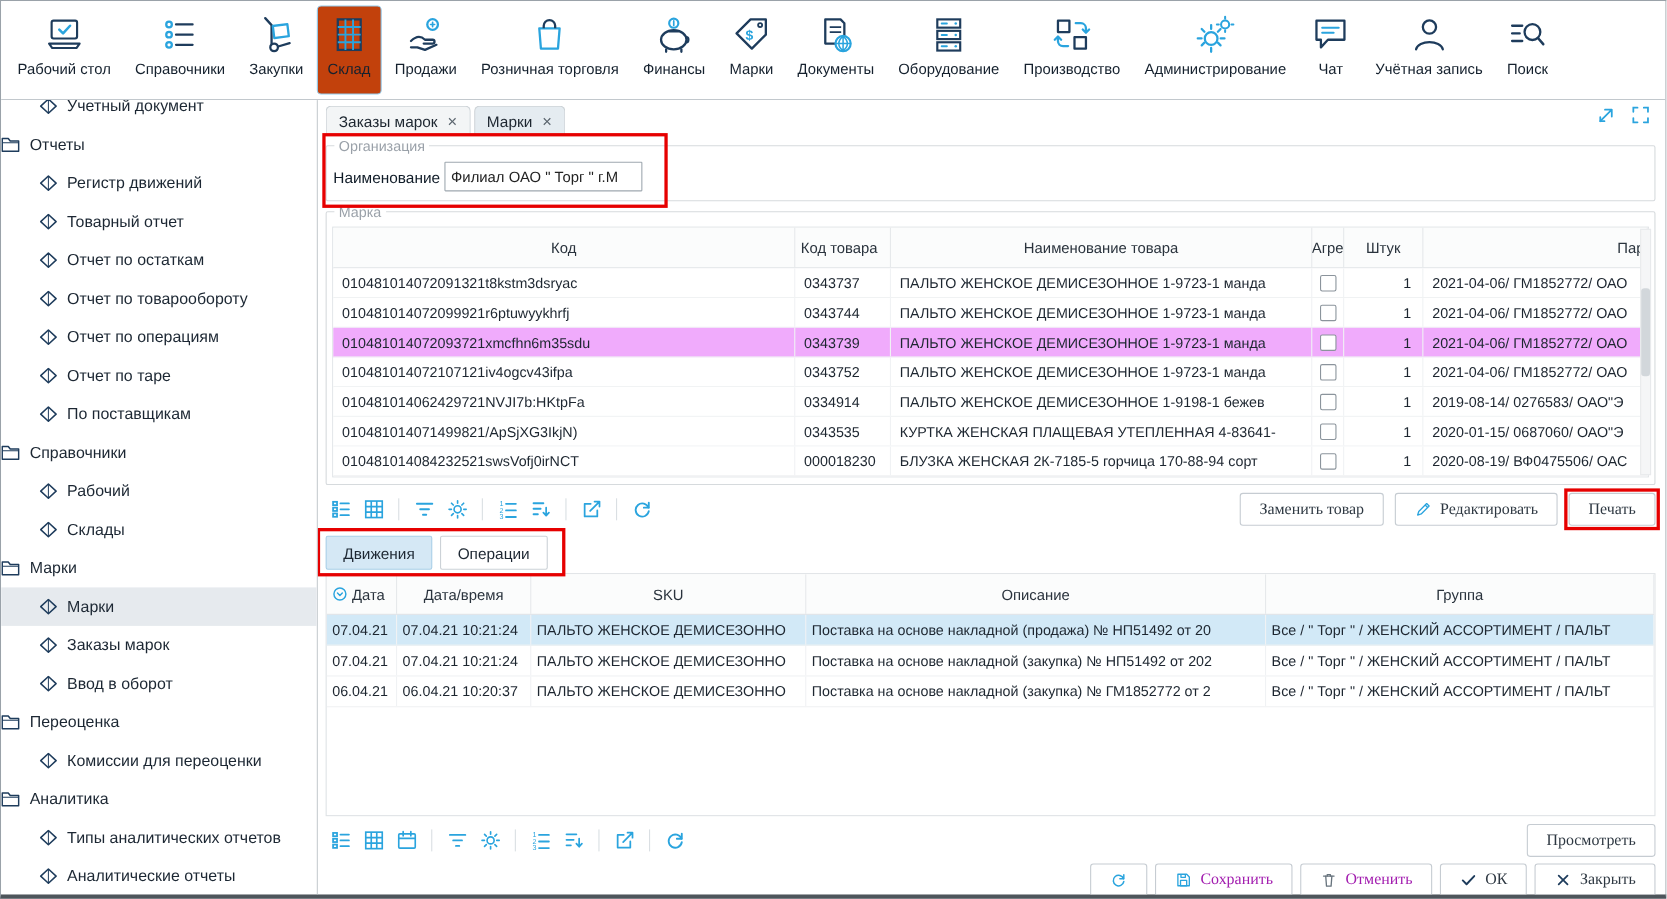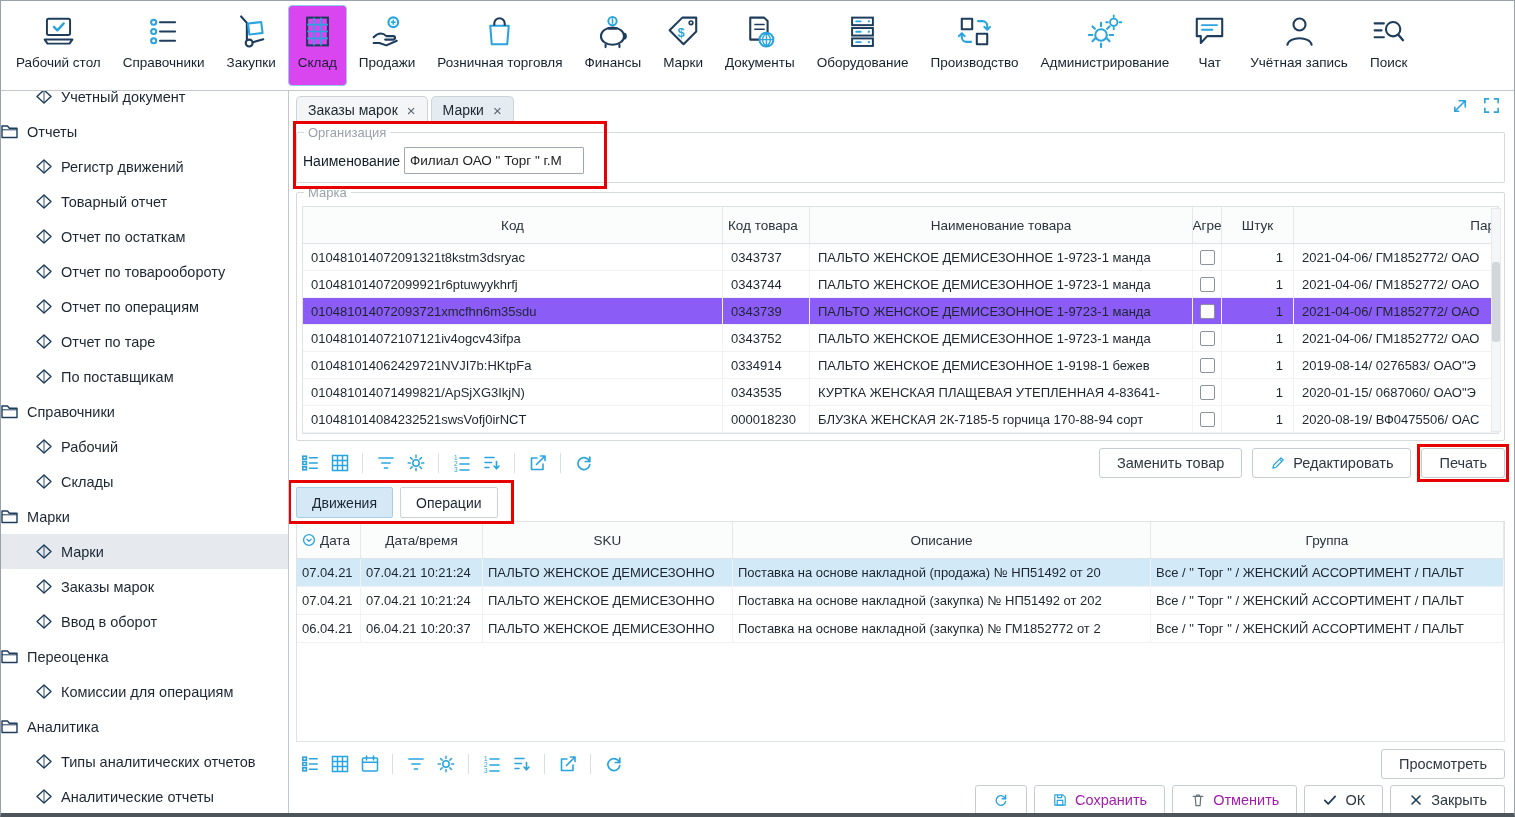"Склад" .tb-item[data-active="true"] { background: #d946ef -> #c2410c }
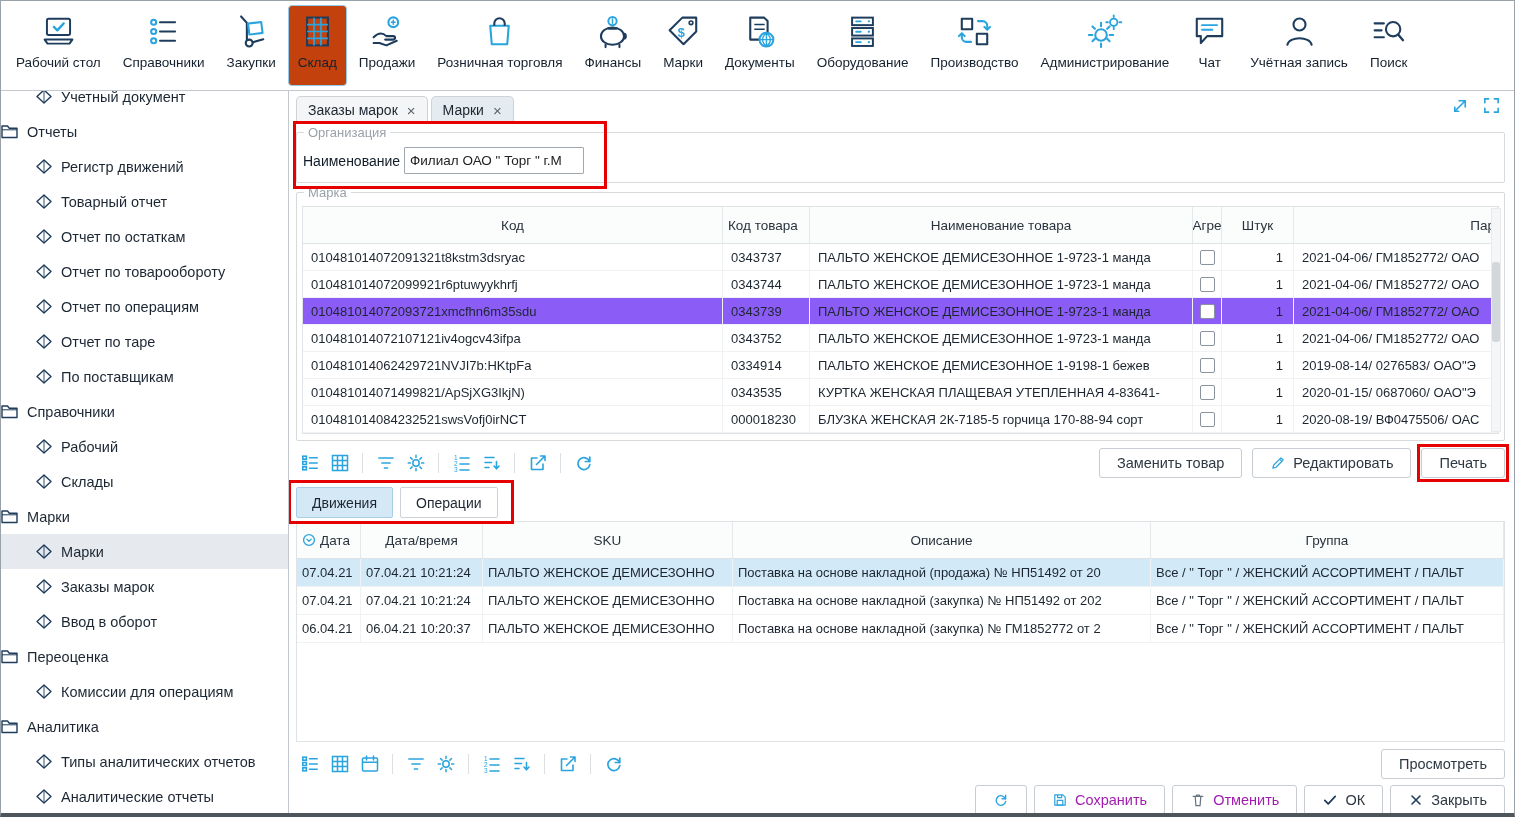"010481014072093721xmcfhn6m35sdu" .mt-row[data-selected="true"] { background: #8b5cf6 -> #f0abfc }
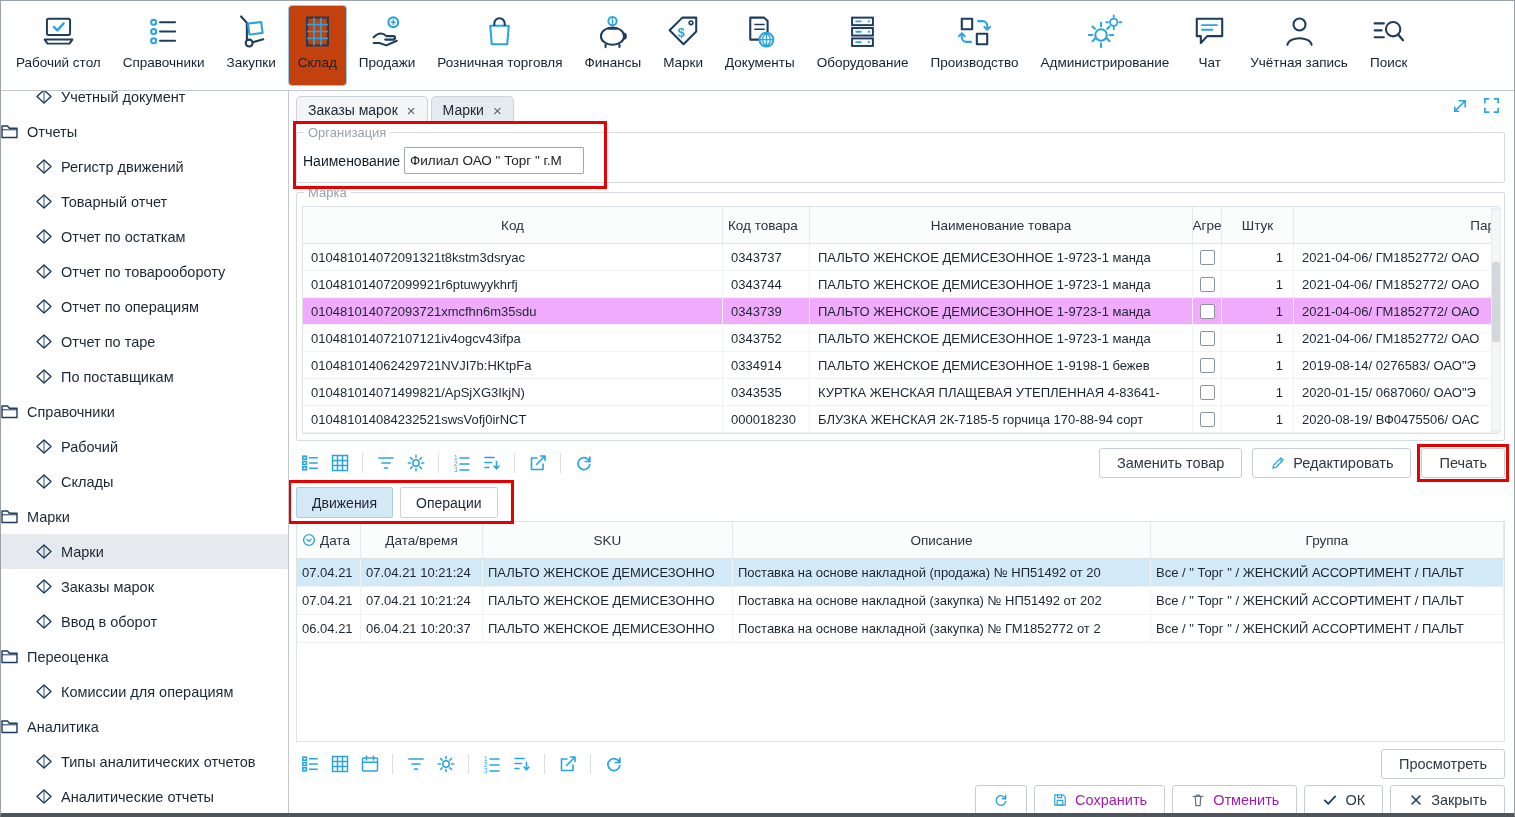"Заменить товар" .btn { font-family: Liberation Sans, sans-serif -> Liberation Serif, serif }
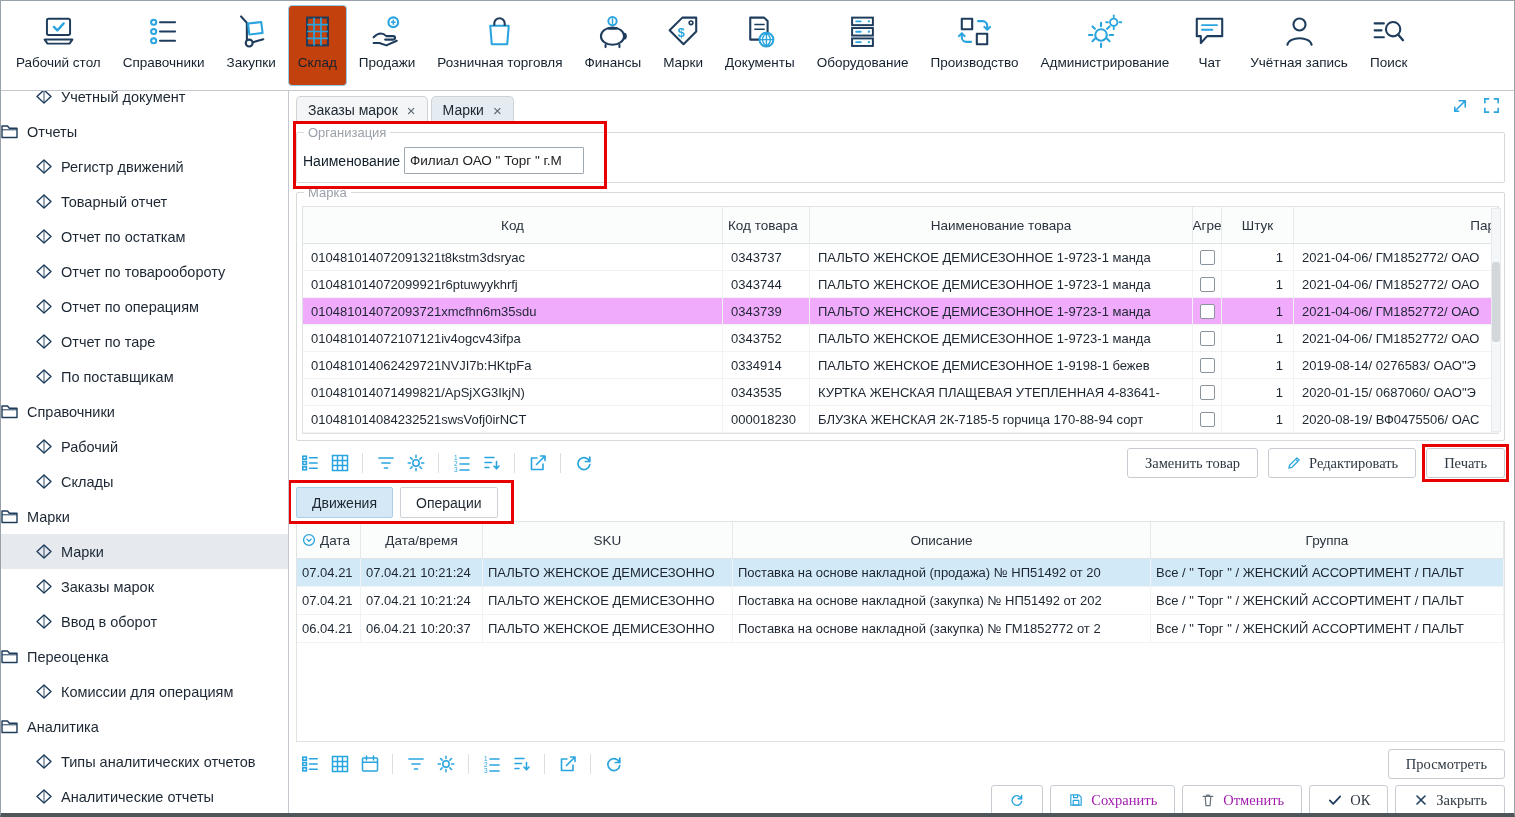"Комиссии для операциям" span.side-label { text: операциям -> переоценки }
